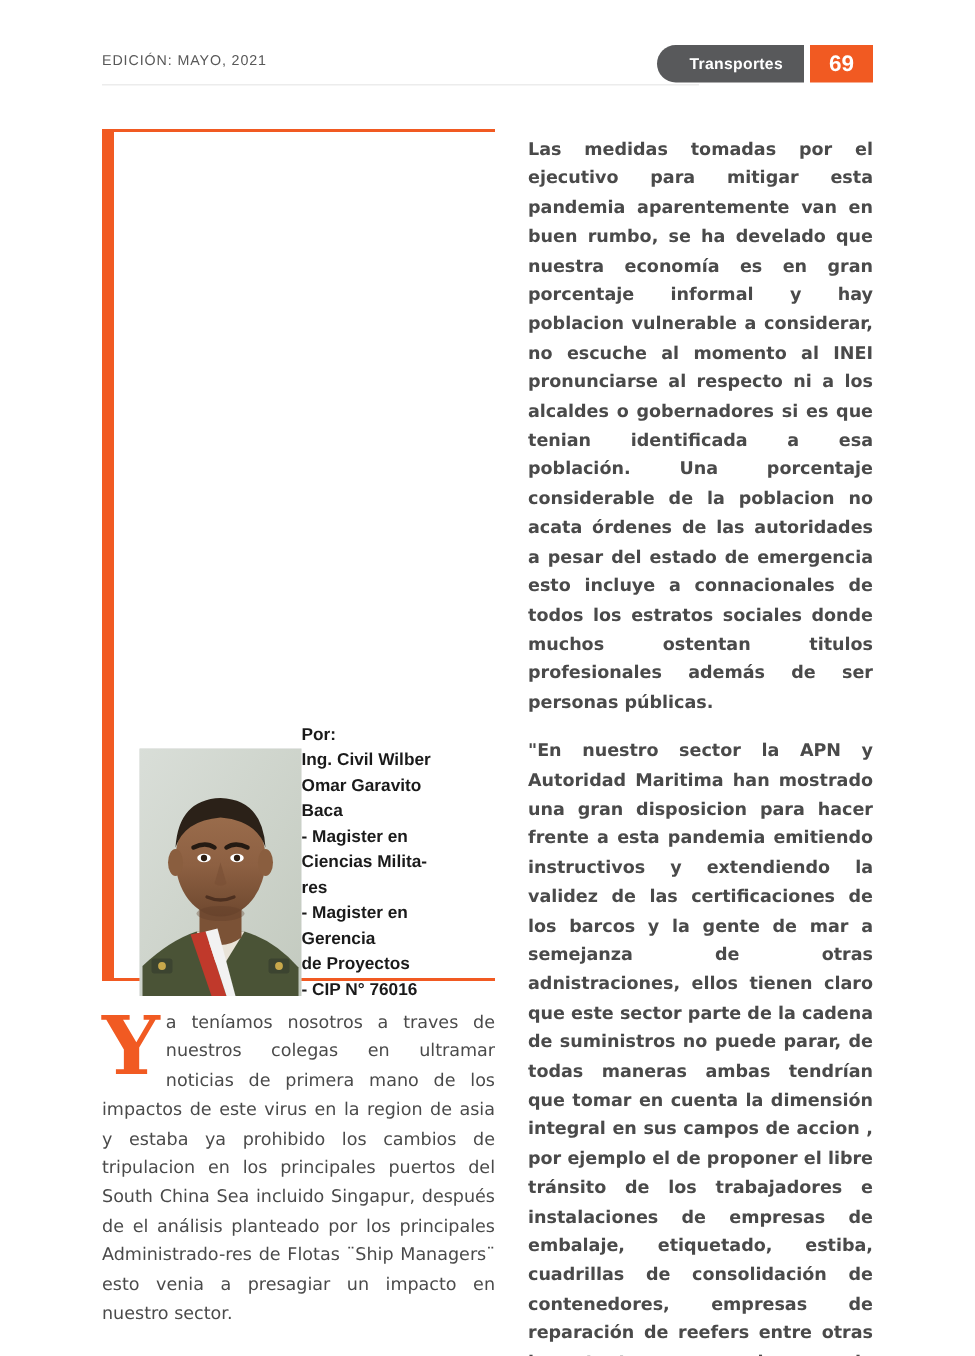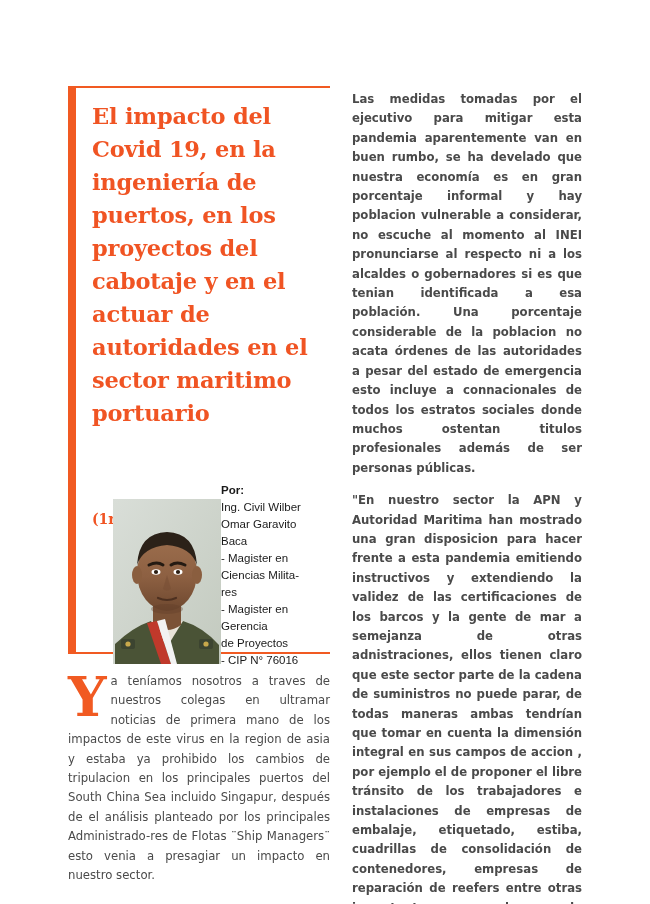"EDICIÓN: MAYO, 2021" div.header { html: none -> <div> <div>EDICIÓN: MAYO, 2021</div> <div></div> <div>Transportes</div> <div>69</div> </div> }
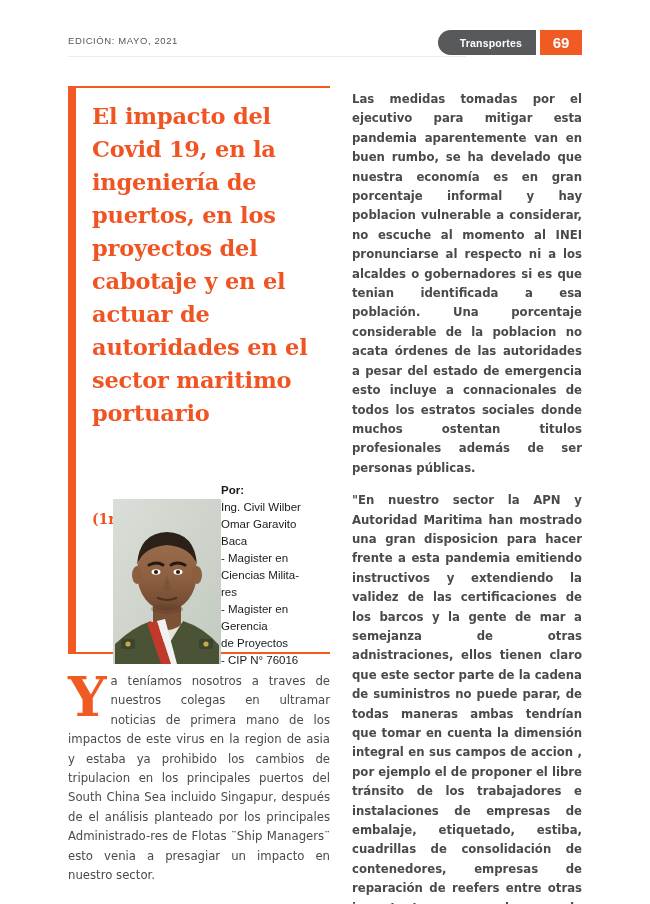"El impacto del Covid 19," div.headline { html: <div>El impacto del Covid 19, en la ingeniería de puertos, en los proyectos del cabotaje y en el actuar de autoridades en el sector maritimo portuario</div> -> none }
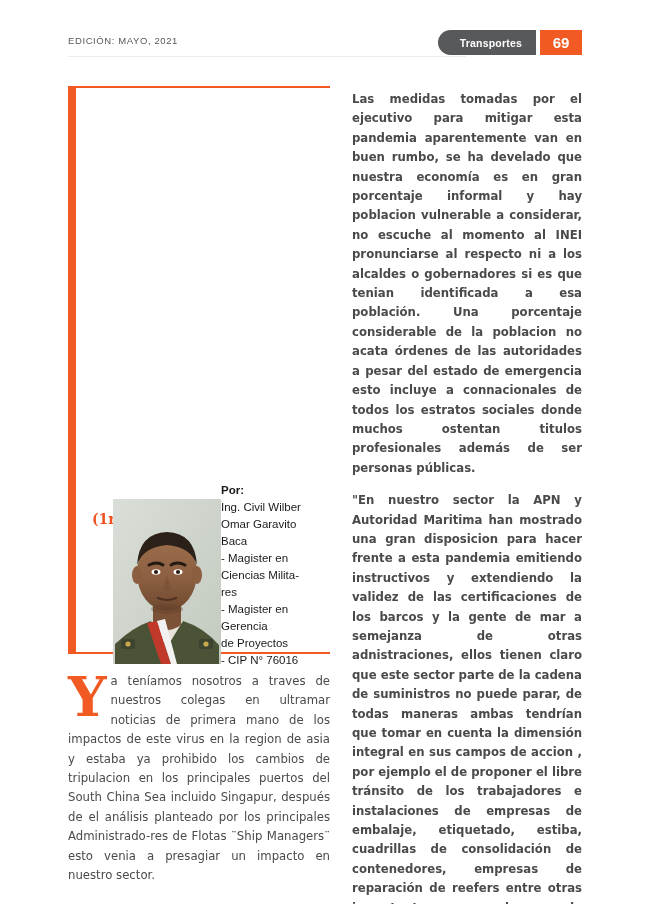"Por:" .author-area { left: 40px -> 20px }
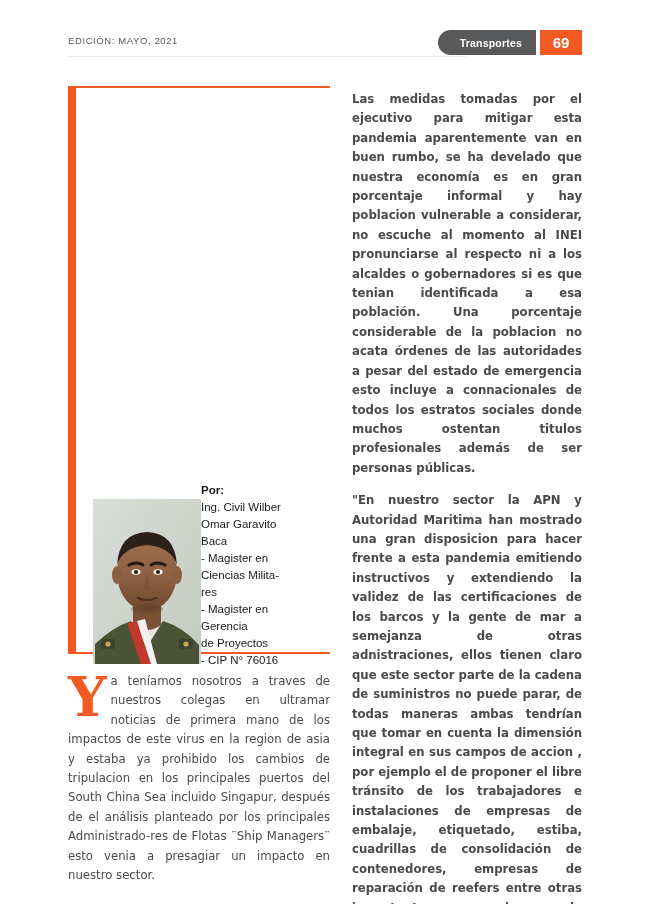"Ing. Civil Wilber" .author-credits { font-weight: normal -> bold }
